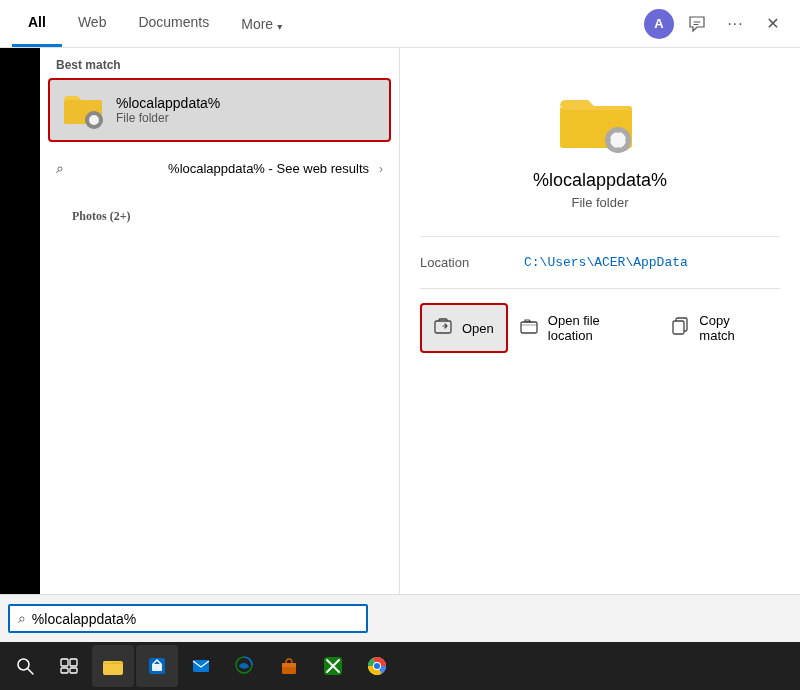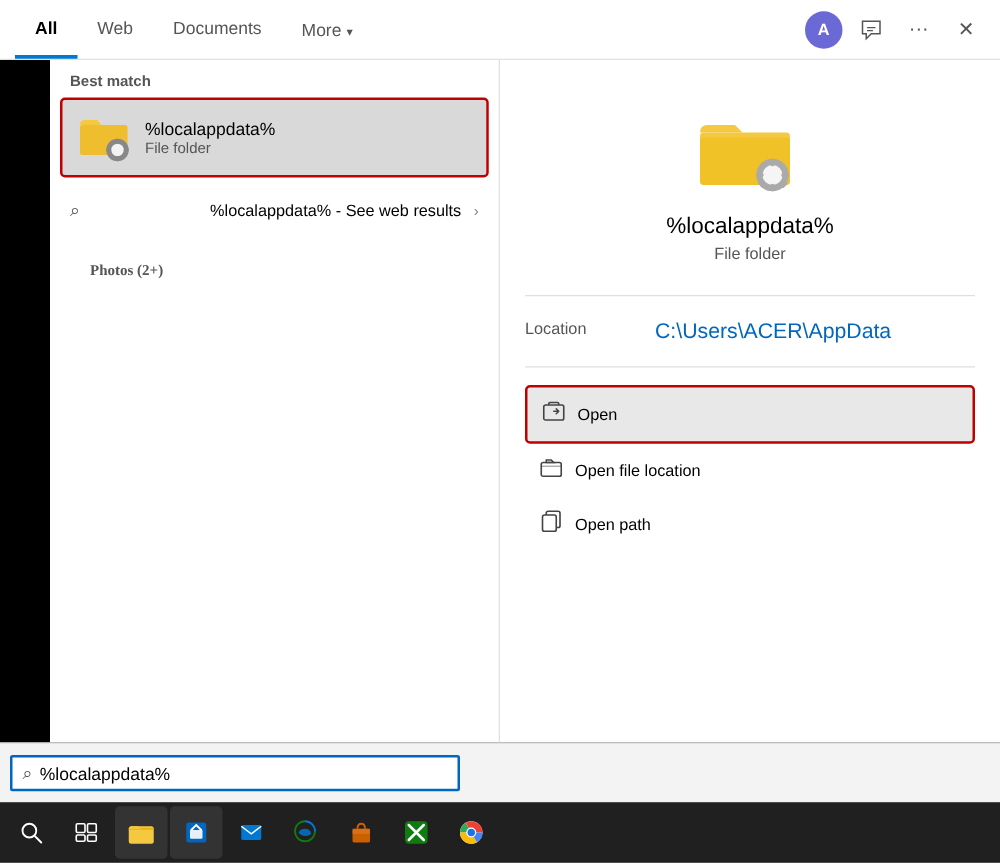"C:\Users\ACER\AppData" .location-link { font-family: none -> Liberation Mono, monospace; font-size: 17px -> 13px }
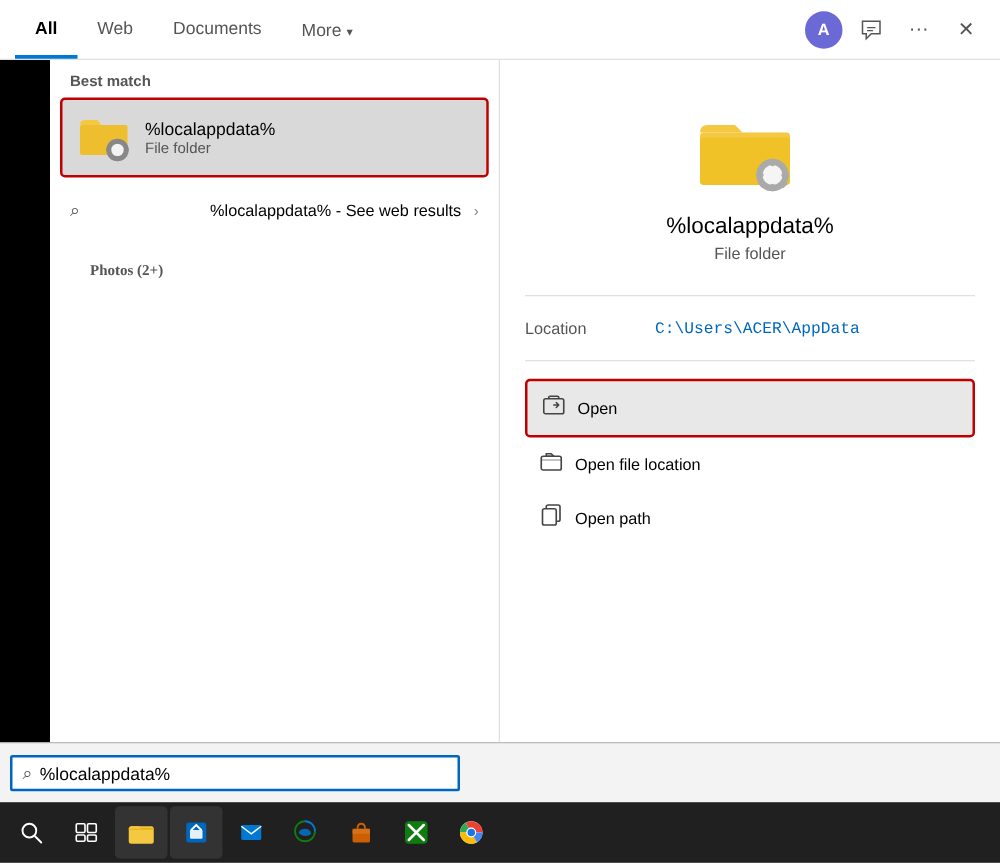"Open" .action-buttons { flex-direction: column -> row }
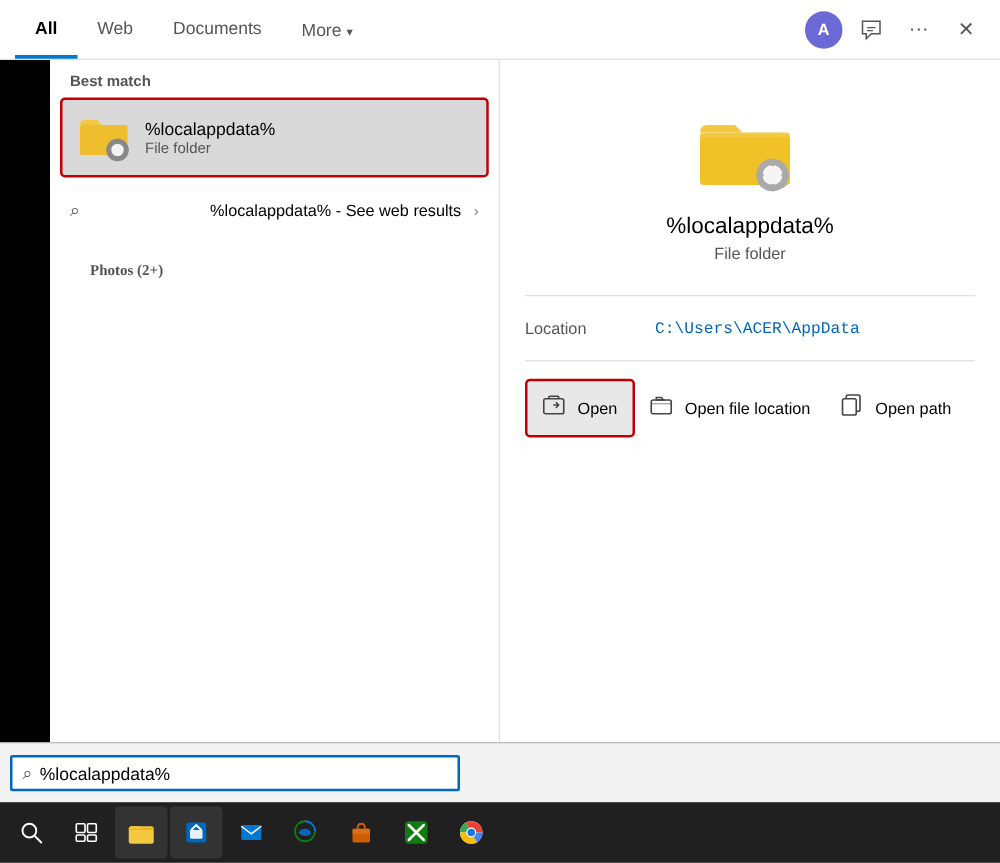"Open path" span { text: Open path -> Copy match }
